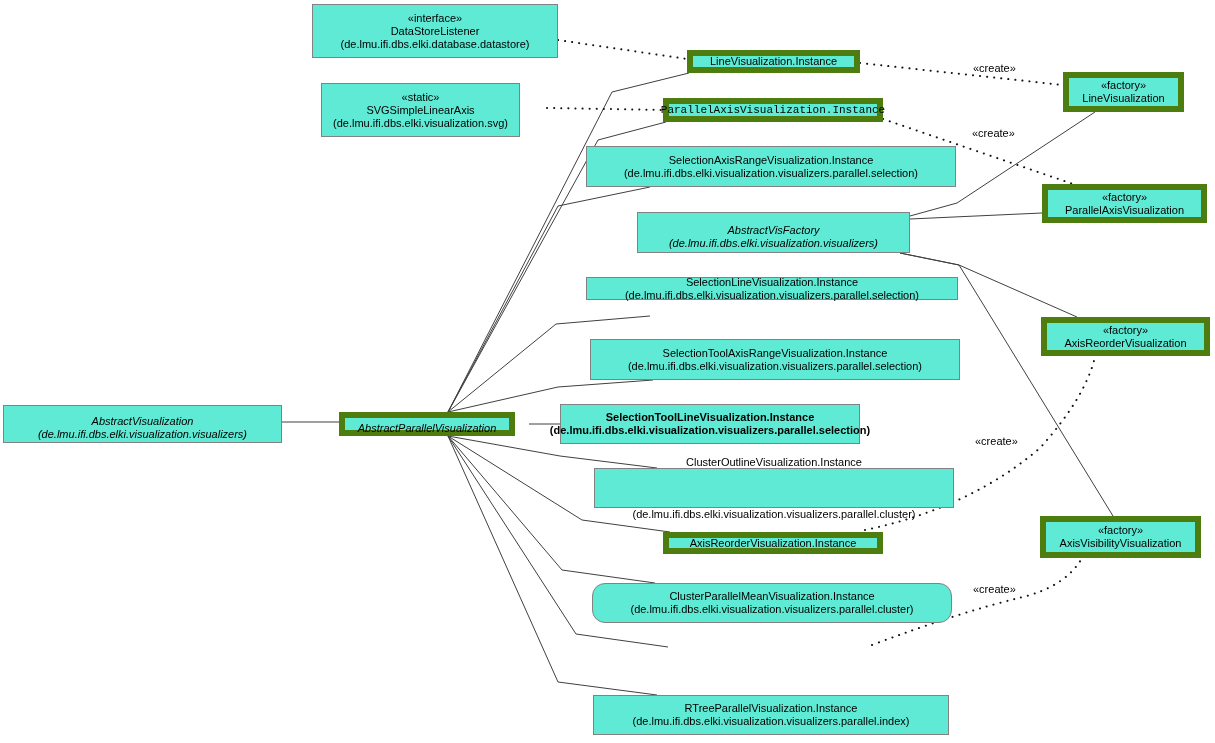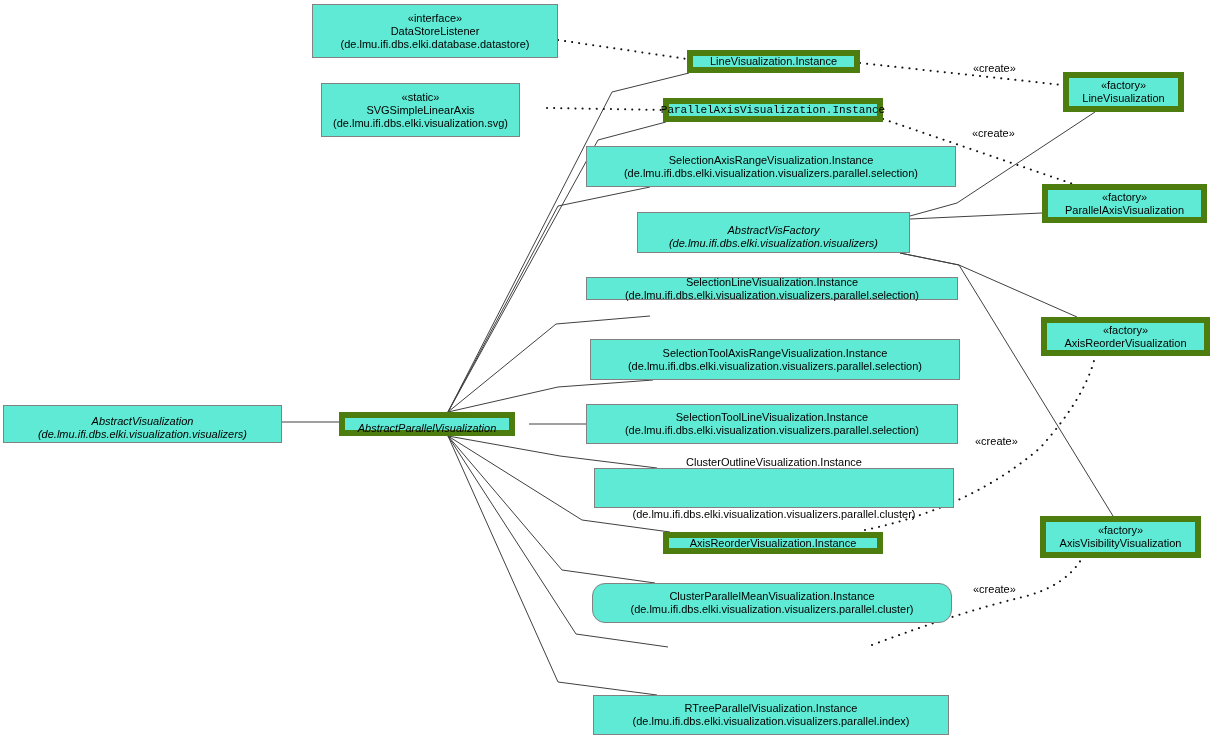"SelectionToolLineVisualization.Instance" div.node { font-weight: none -> bold; left: 586px -> 560px; width: 372px -> 300px }
